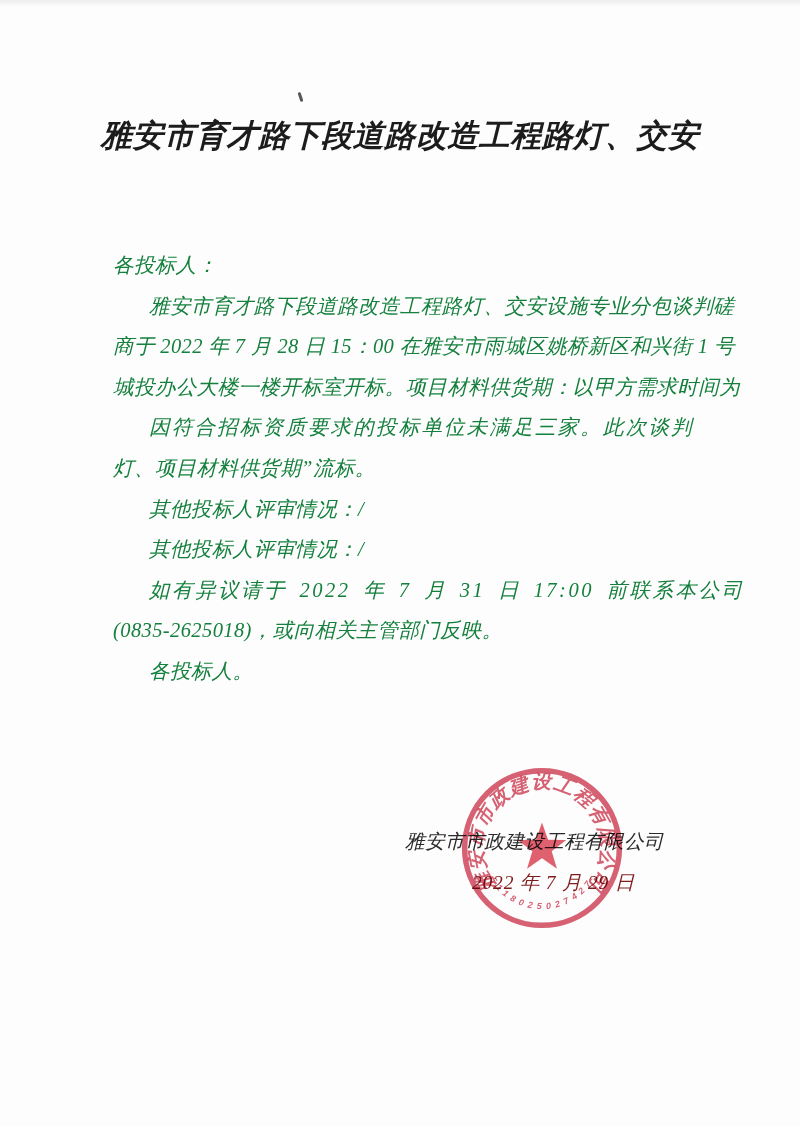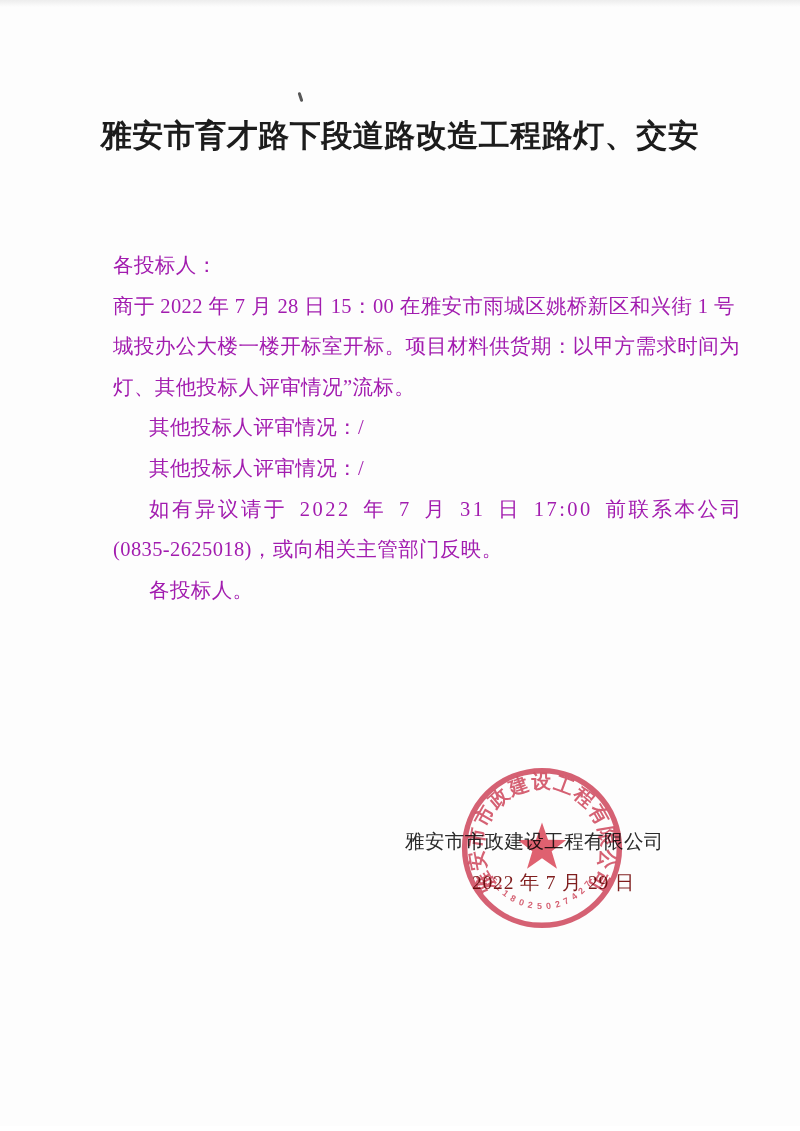"雅安市育才路下段道路改造工程路灯、交安" .page { font-style: none -> italic }
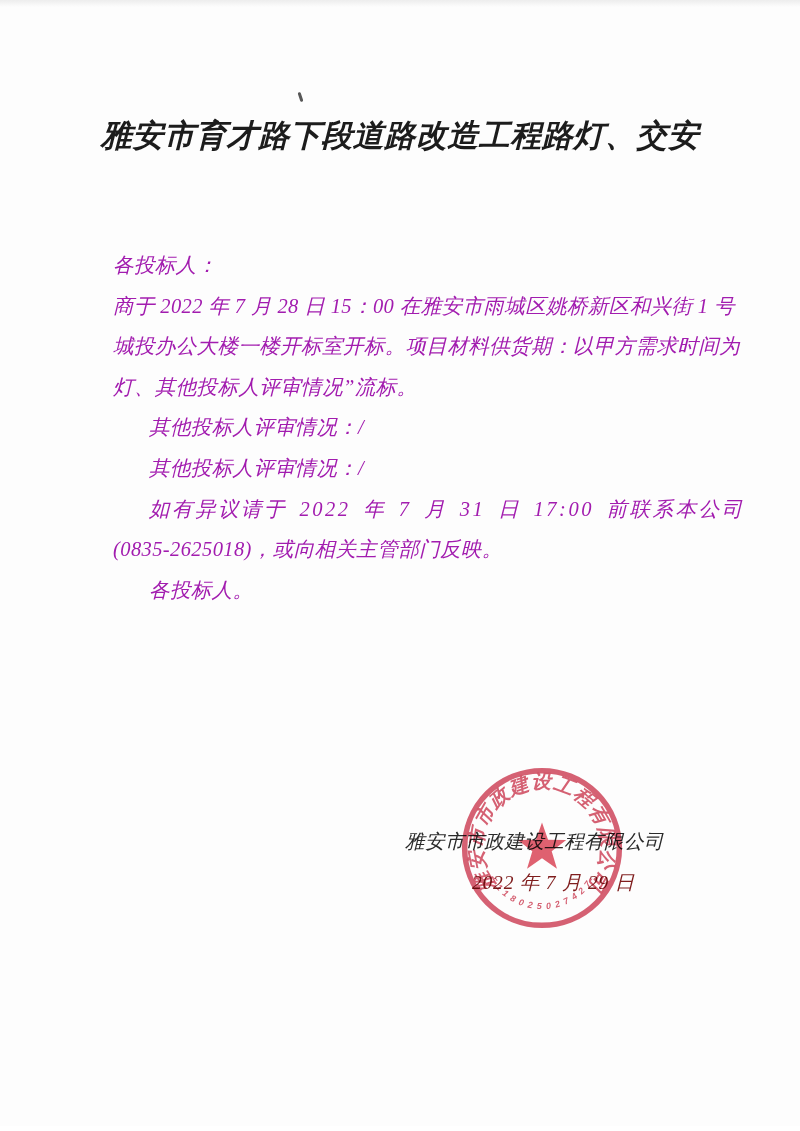"各投标人：" .body-block { color: #a21caf -> #15803d }
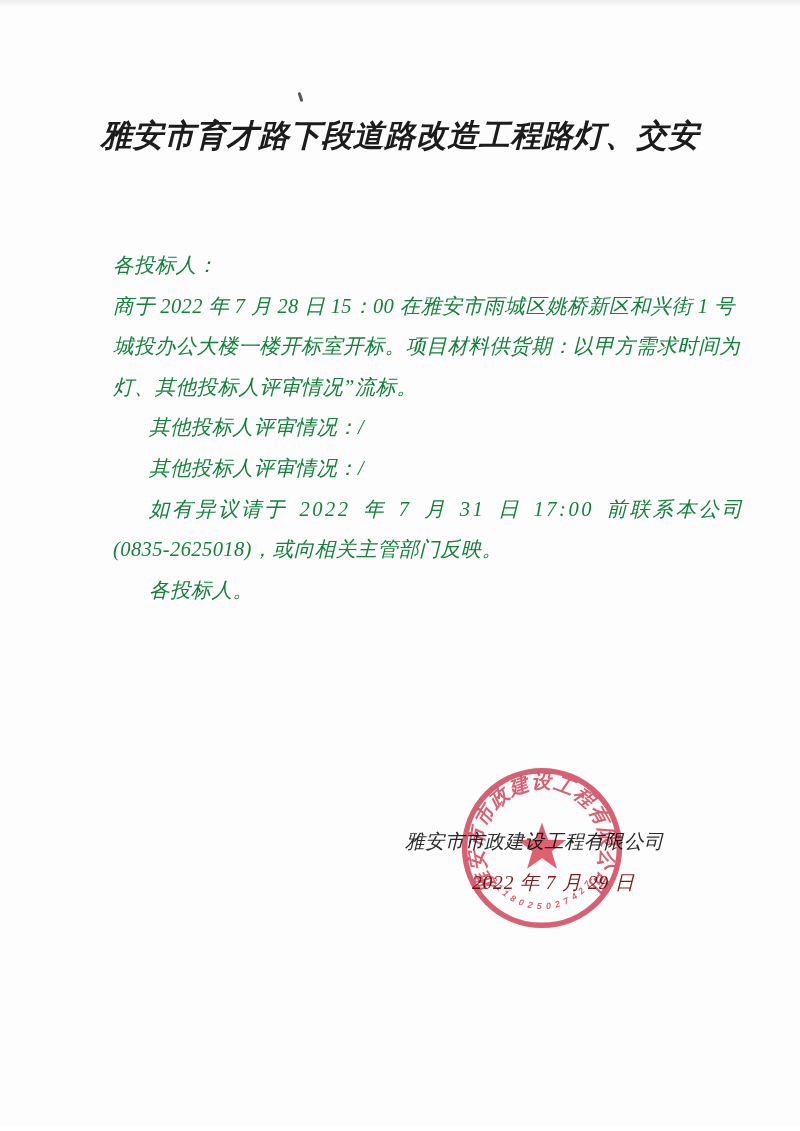"雅安市育才路下段道路改造工程路灯、交安设施专业分包谈判磋" div.line { html: none -> <div>雅安市育才路下段道路改造工程路灯、交安设施专业分包谈判磋</div> }
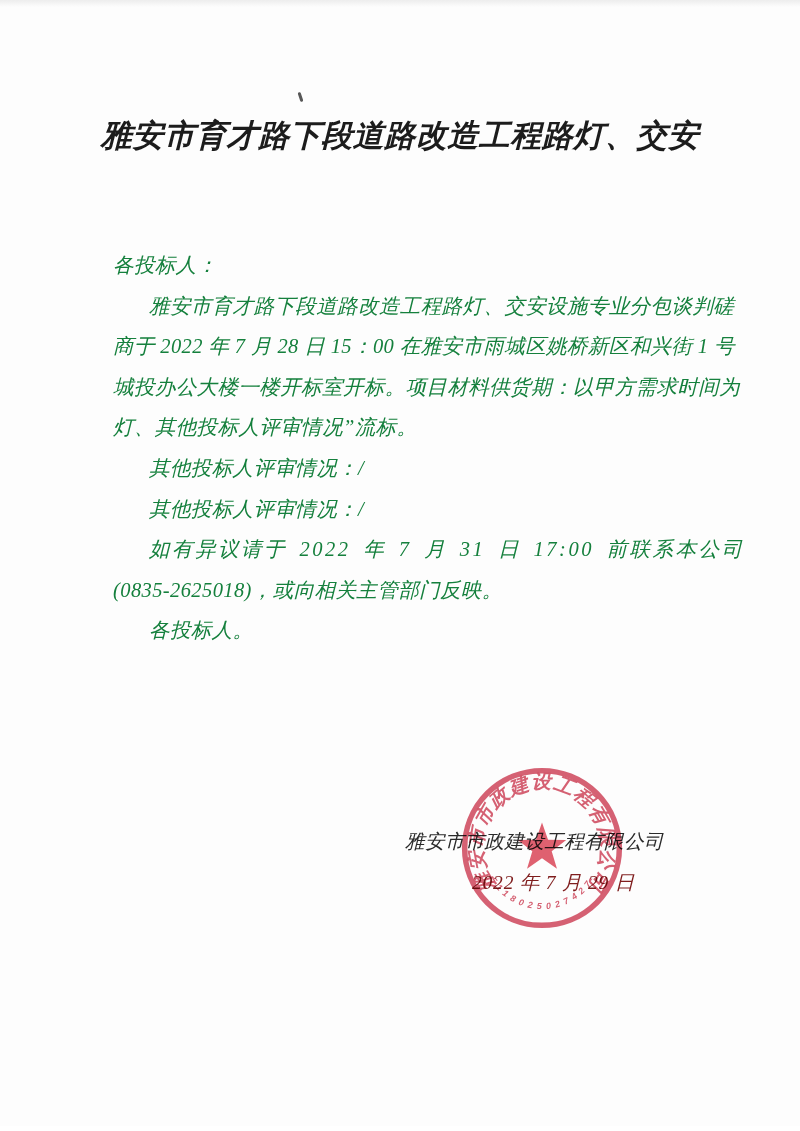"因符合招标资质要求的投标单位未满足三家。此次谈判" div.line { html: none -> <div>因符合招标资质要求的投标单位未满足三家。此次谈判</div> }
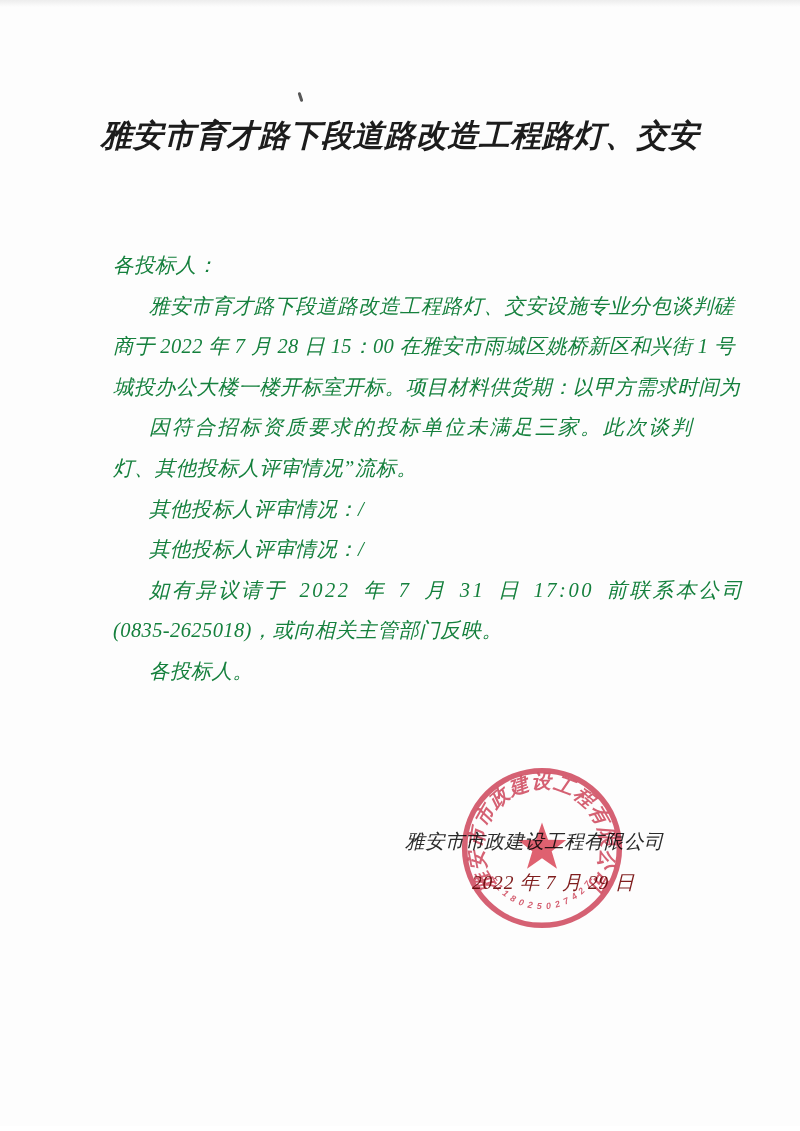"灯、其他投标人评审情况”流标。" div.line { text: 其他投标人评审情况 -> 项目材料供货期 }
